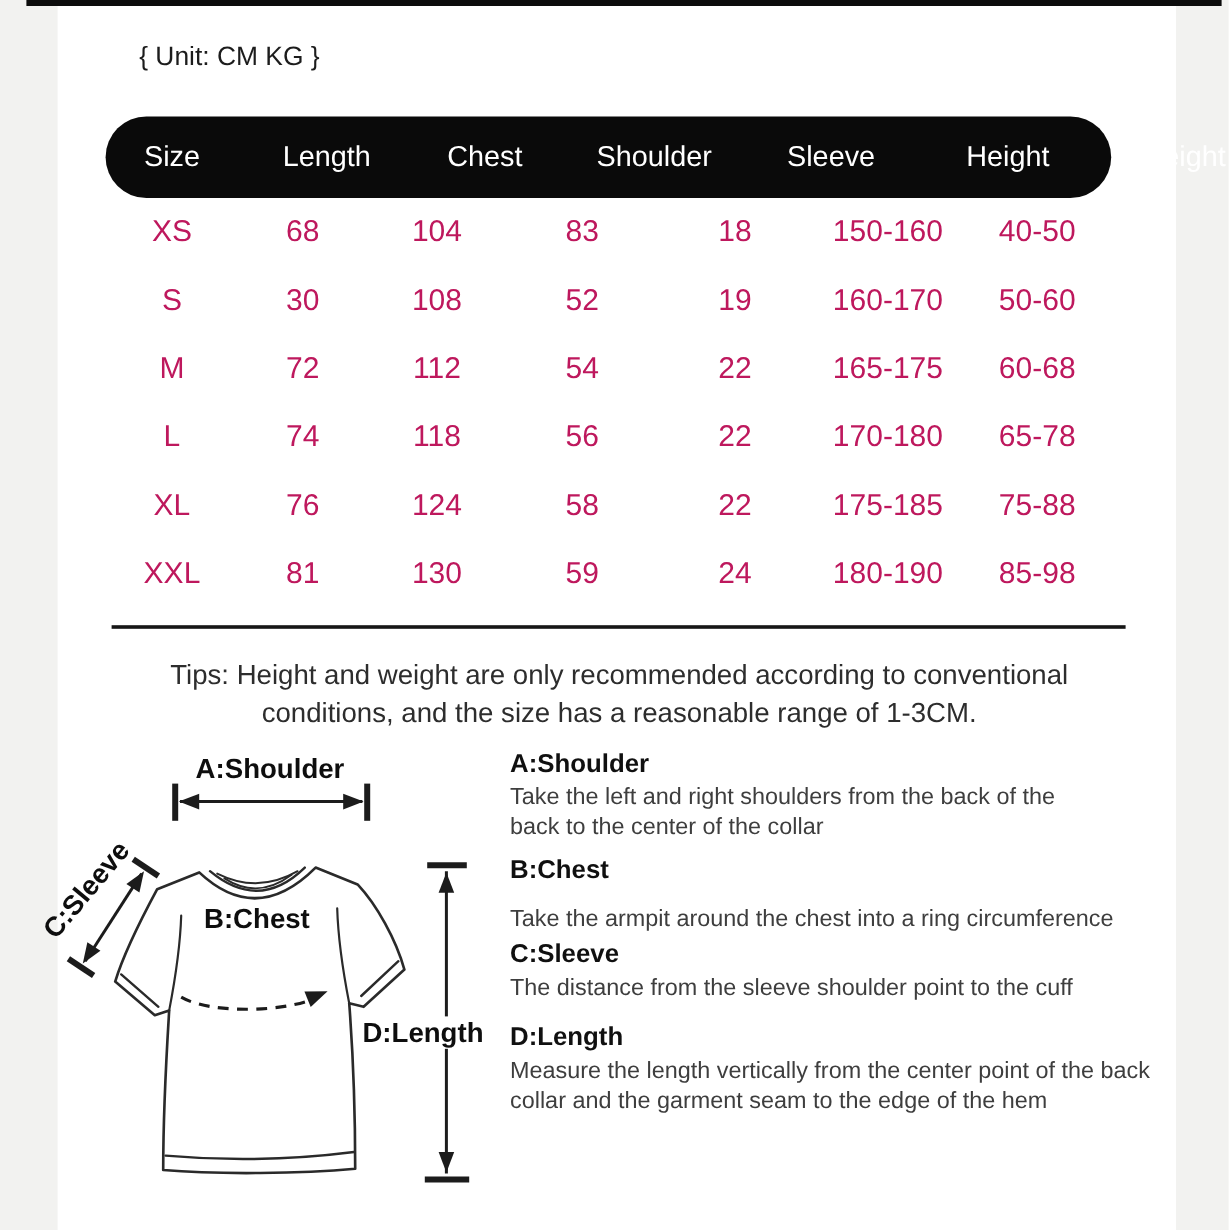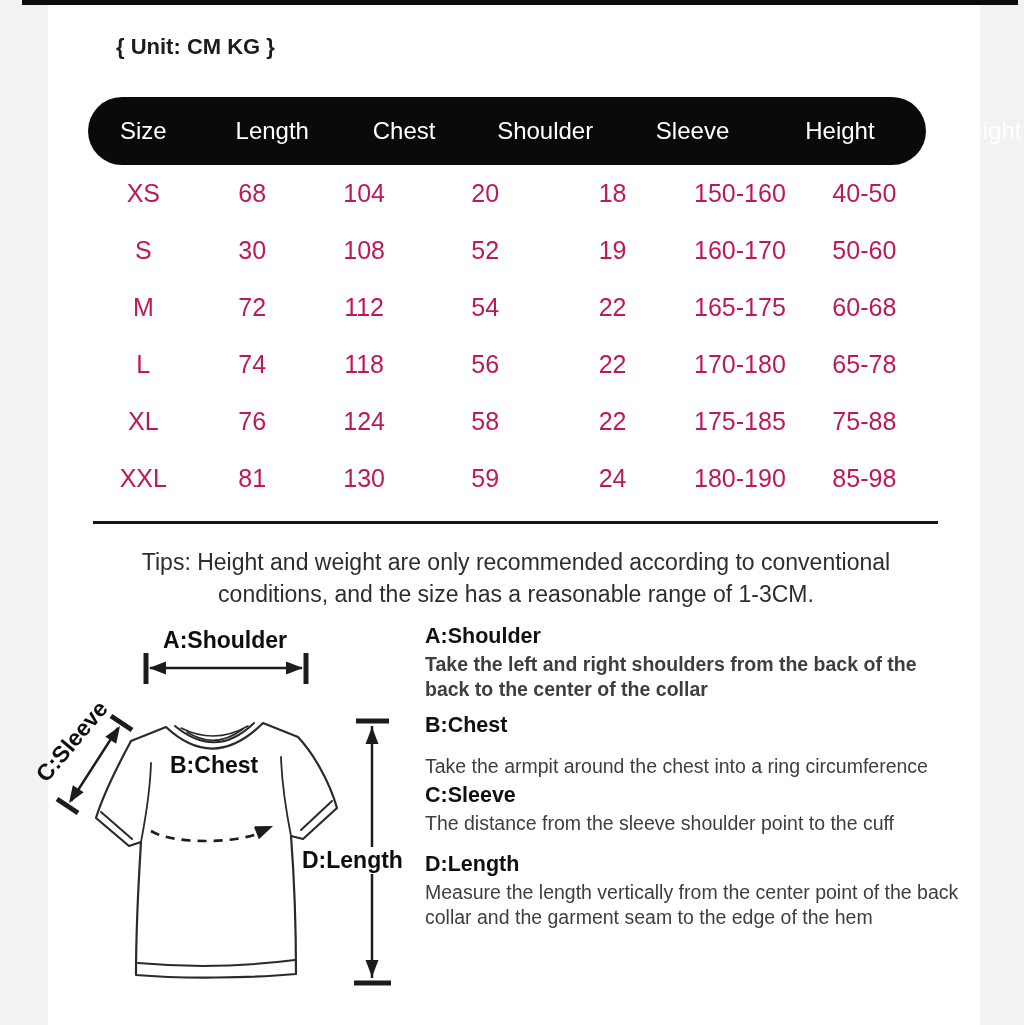"{ Unit: CM KG }" #unit-note { font-weight: 700 -> 400 }
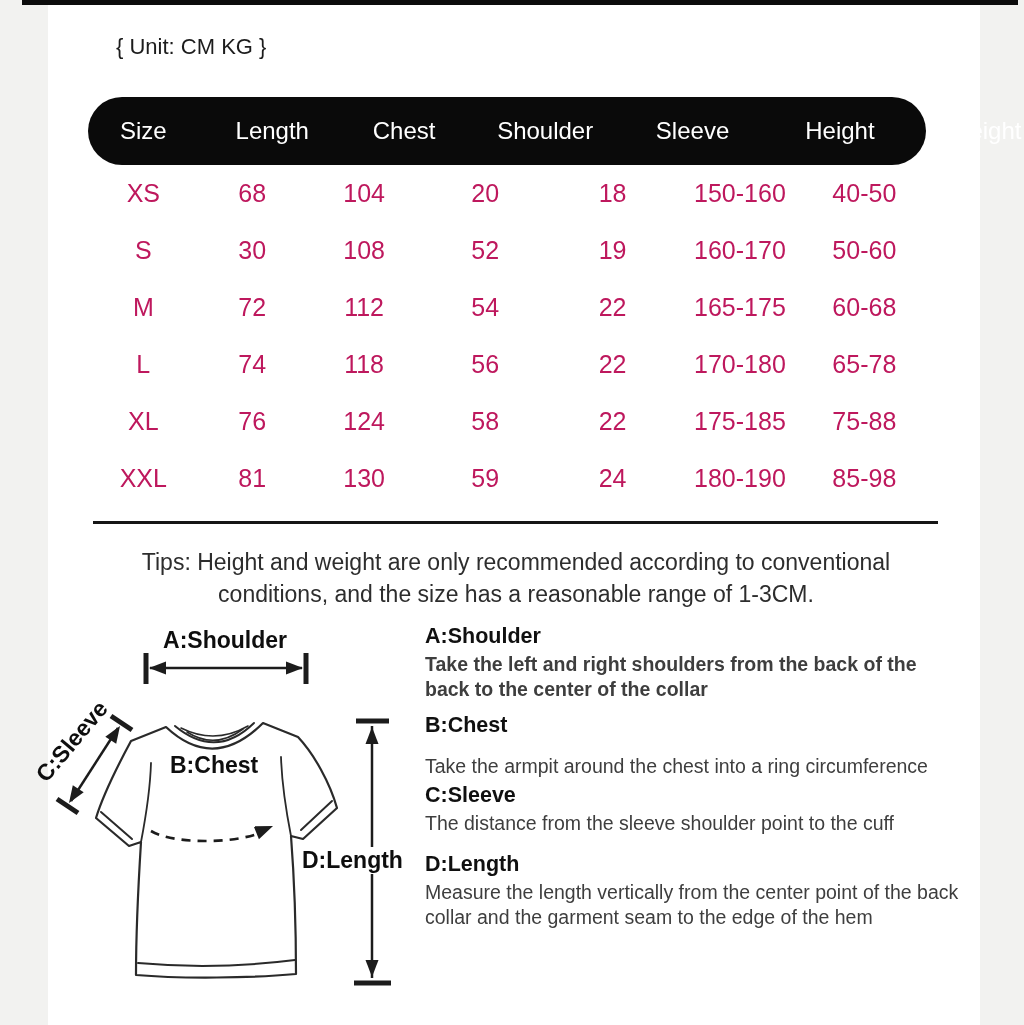"20" div.cell { text: 20 -> 83 }
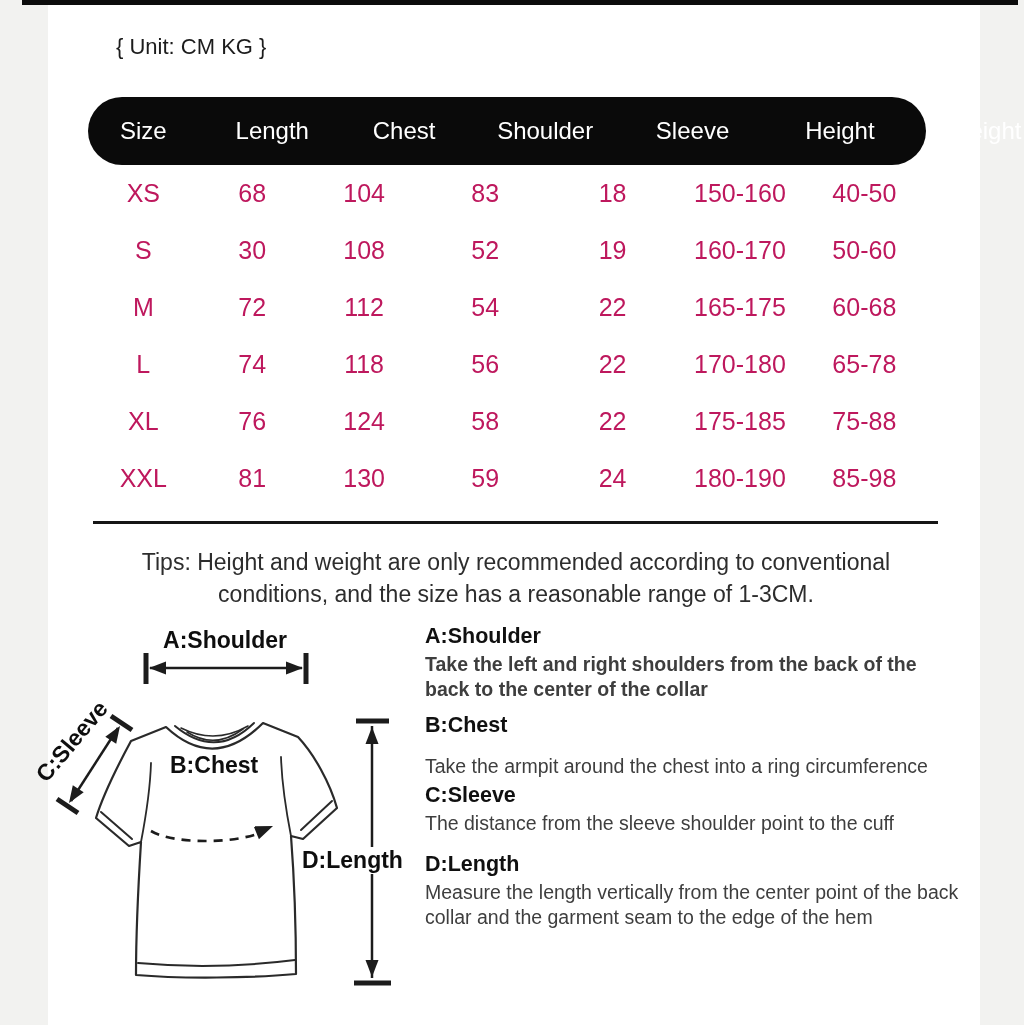"Take the left and right" #m-0 .m-body { font-weight: bold -> none }
